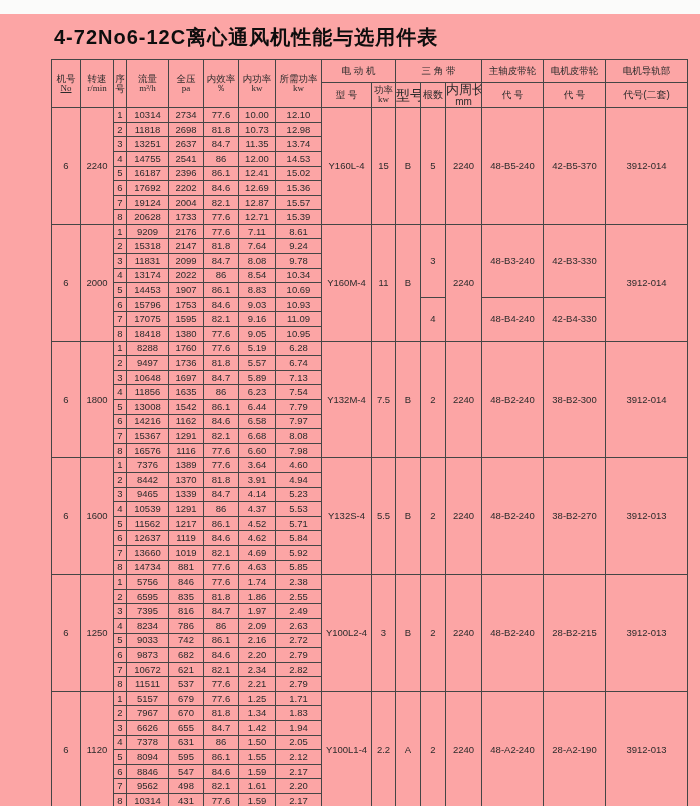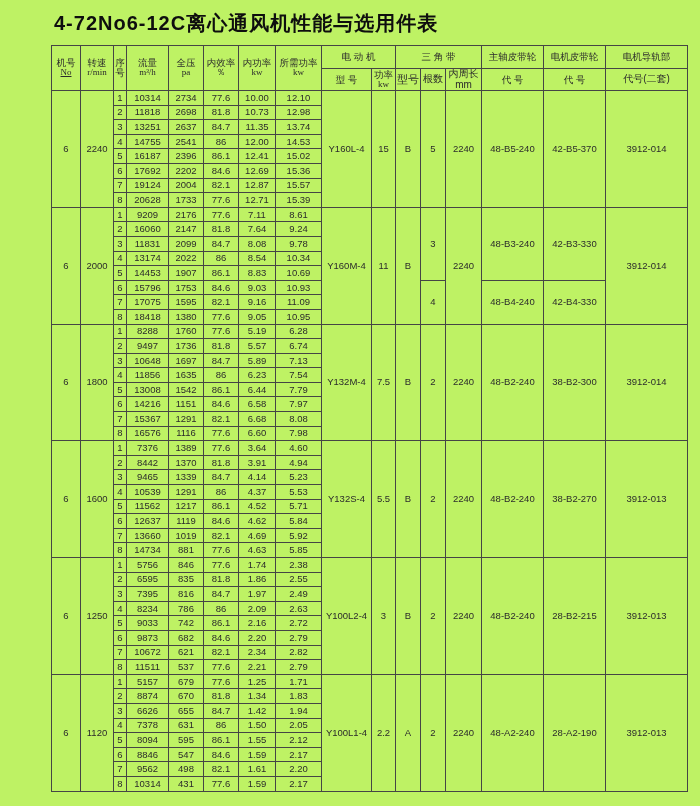"4-72No6-12C离心通风机性能与选用件表" .page { background: #bef264 -> #fca5a5; margin-top: none -> 14px }
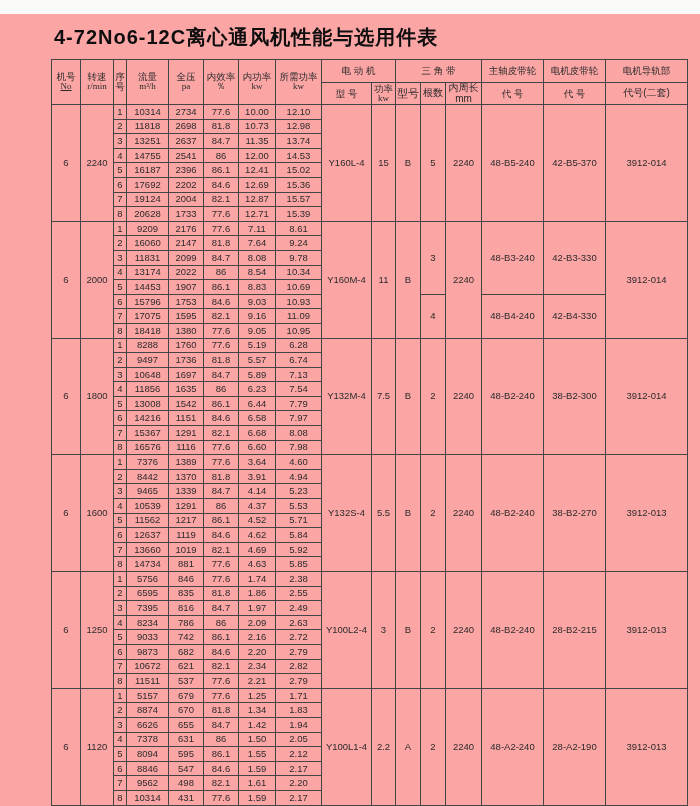"型号" td { font-size: 11px -> 14px }
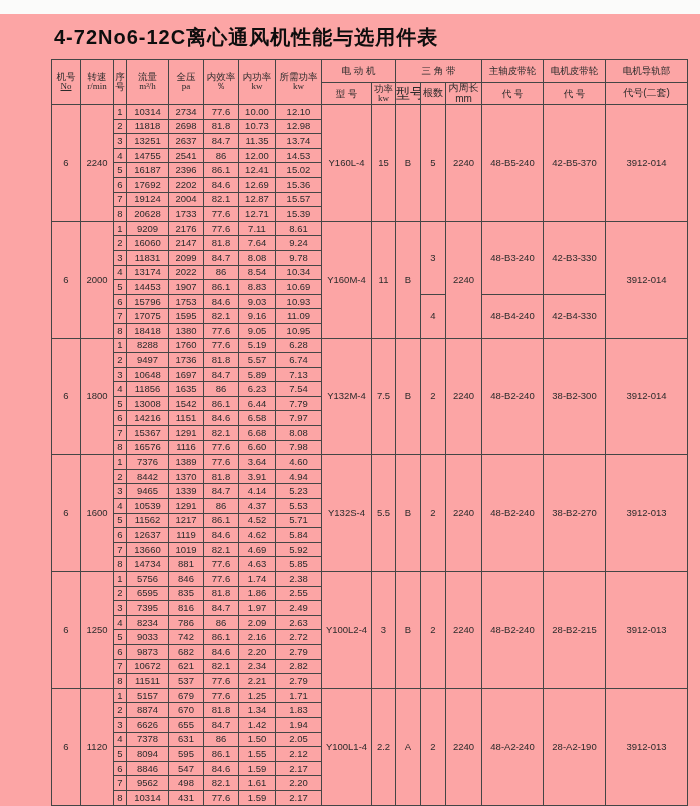"内周长" div { font-size: 10px -> 13px }
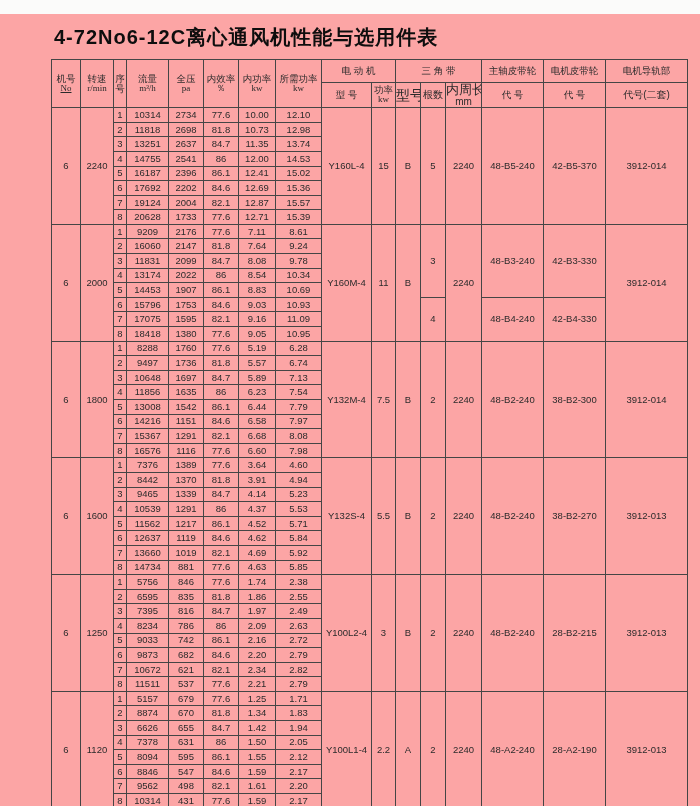"16060" td { text: 16060 -> 15318 }
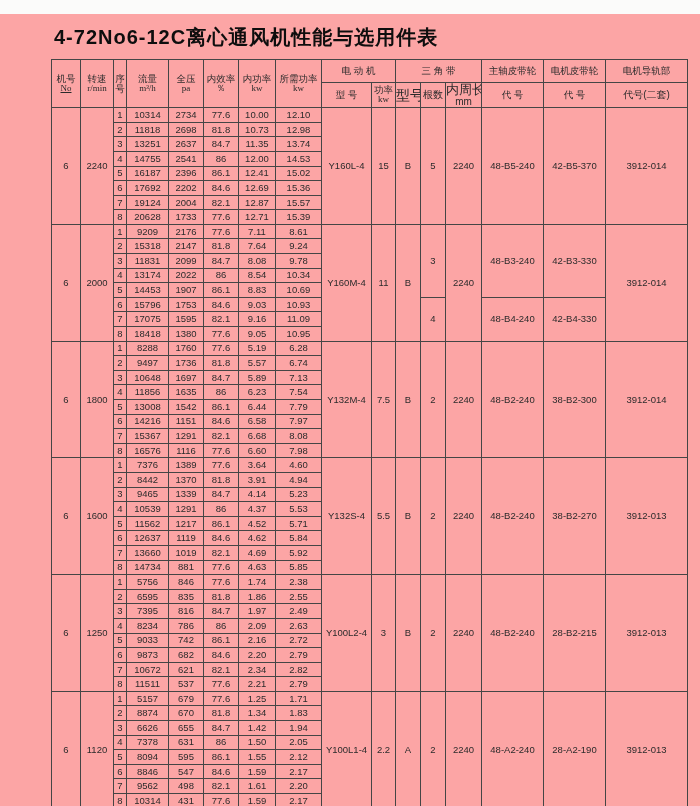"1151" td { text: 1151 -> 1162 }
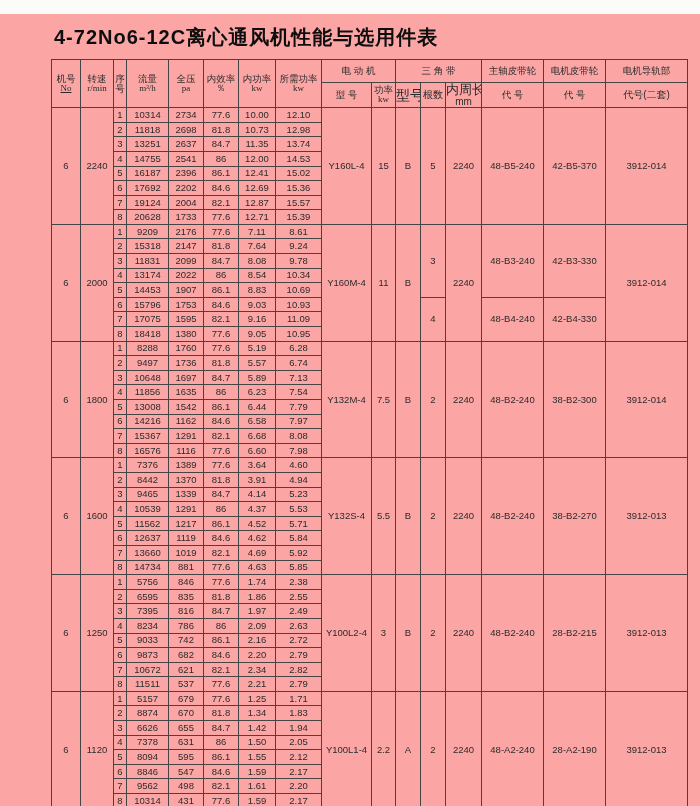"8874" td { text: 8874 -> 7967 }
